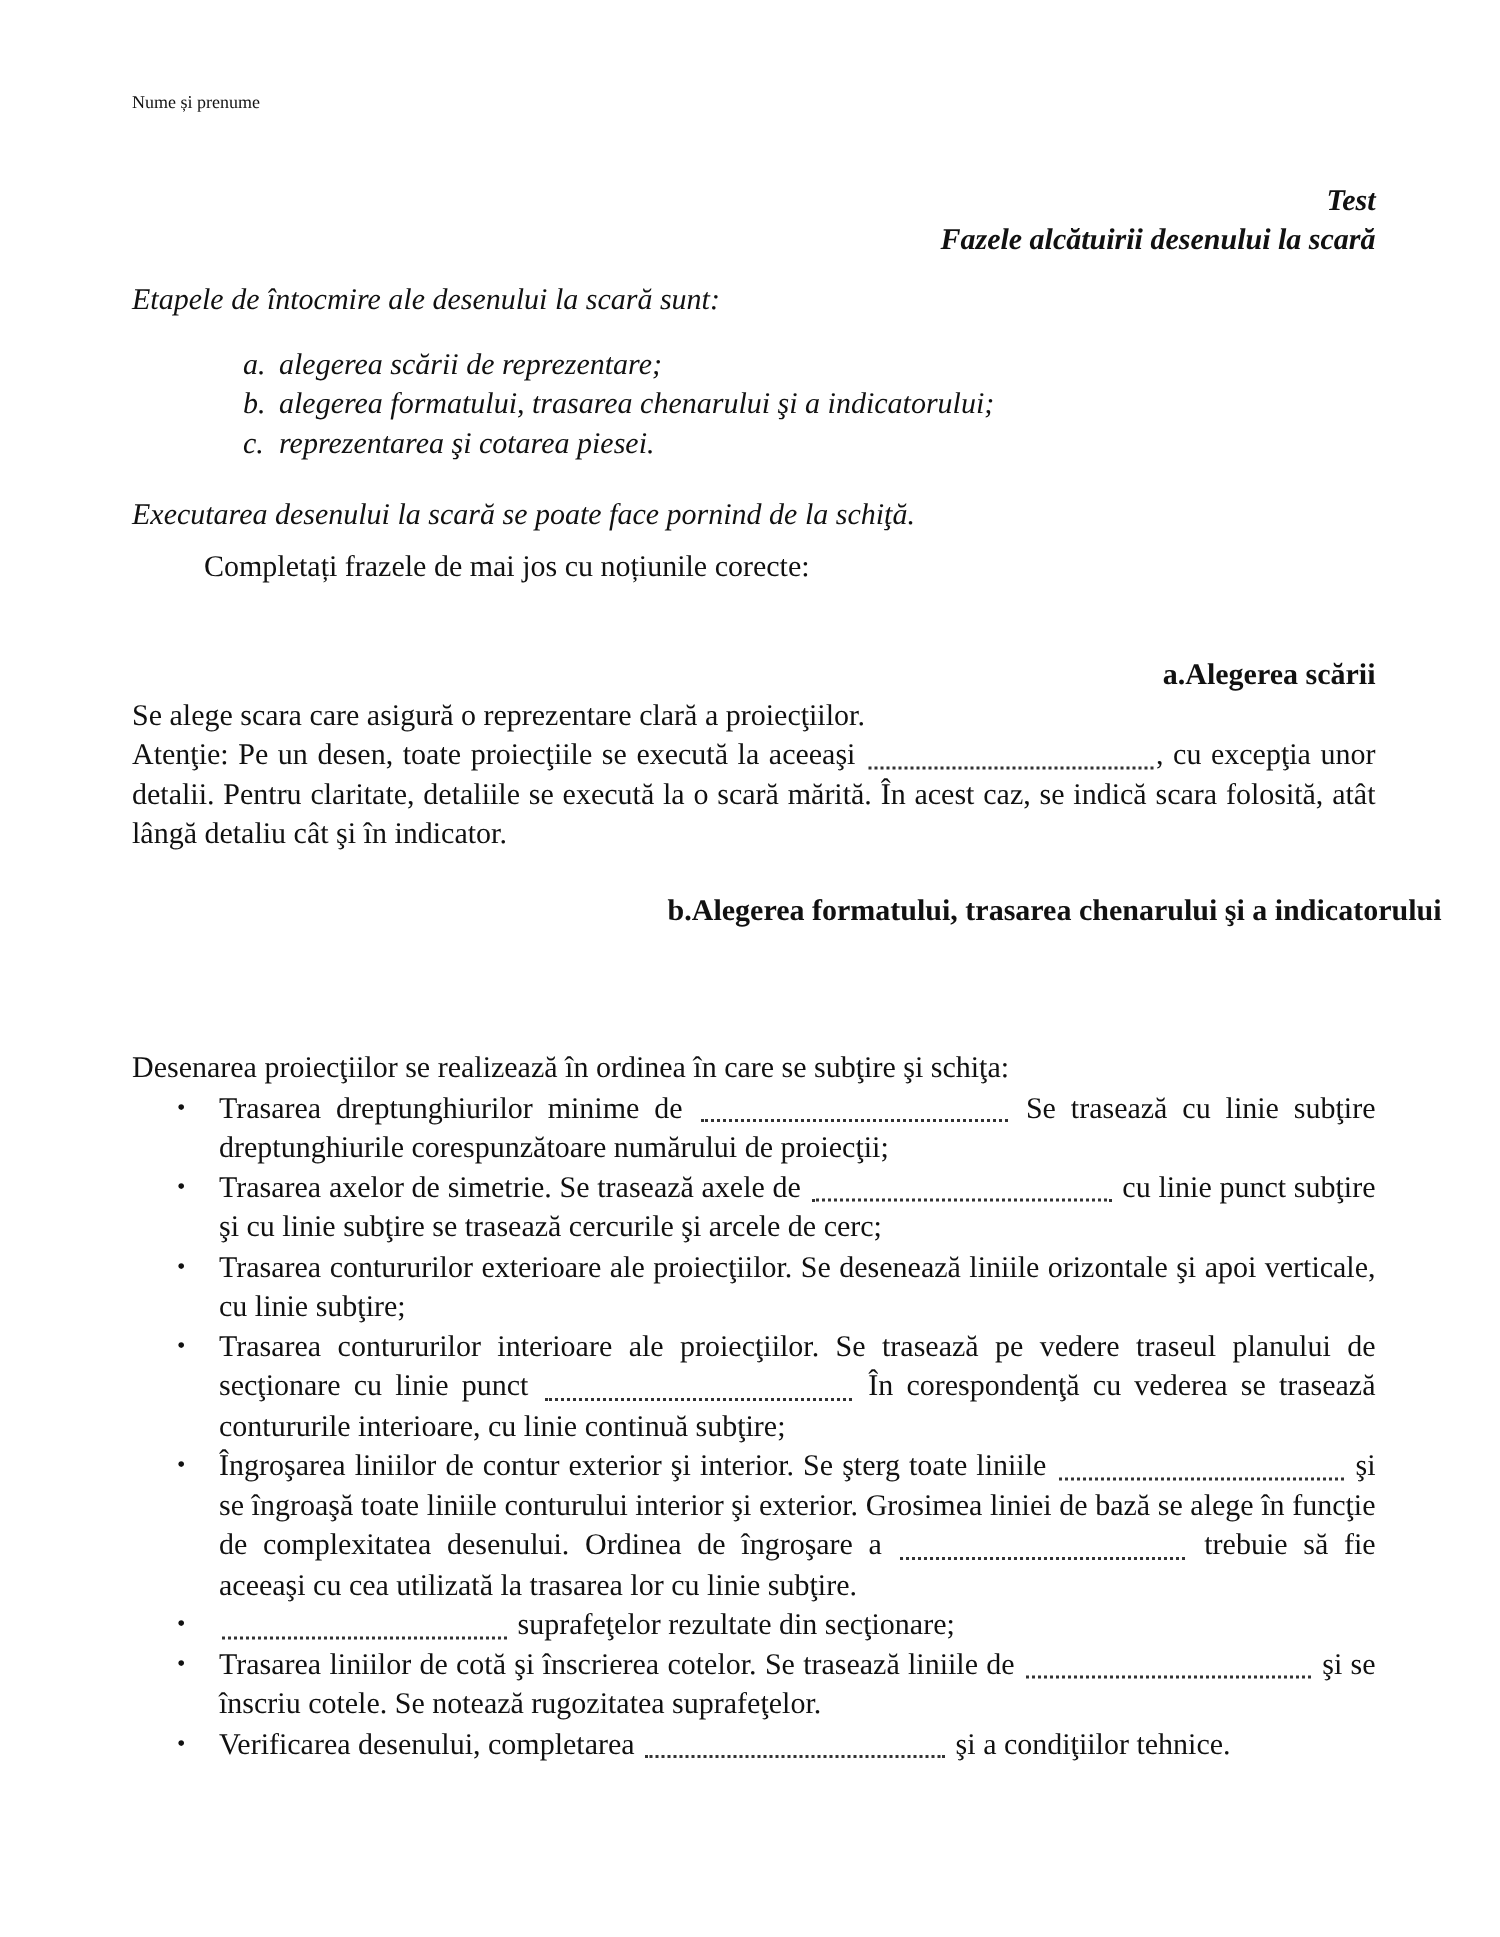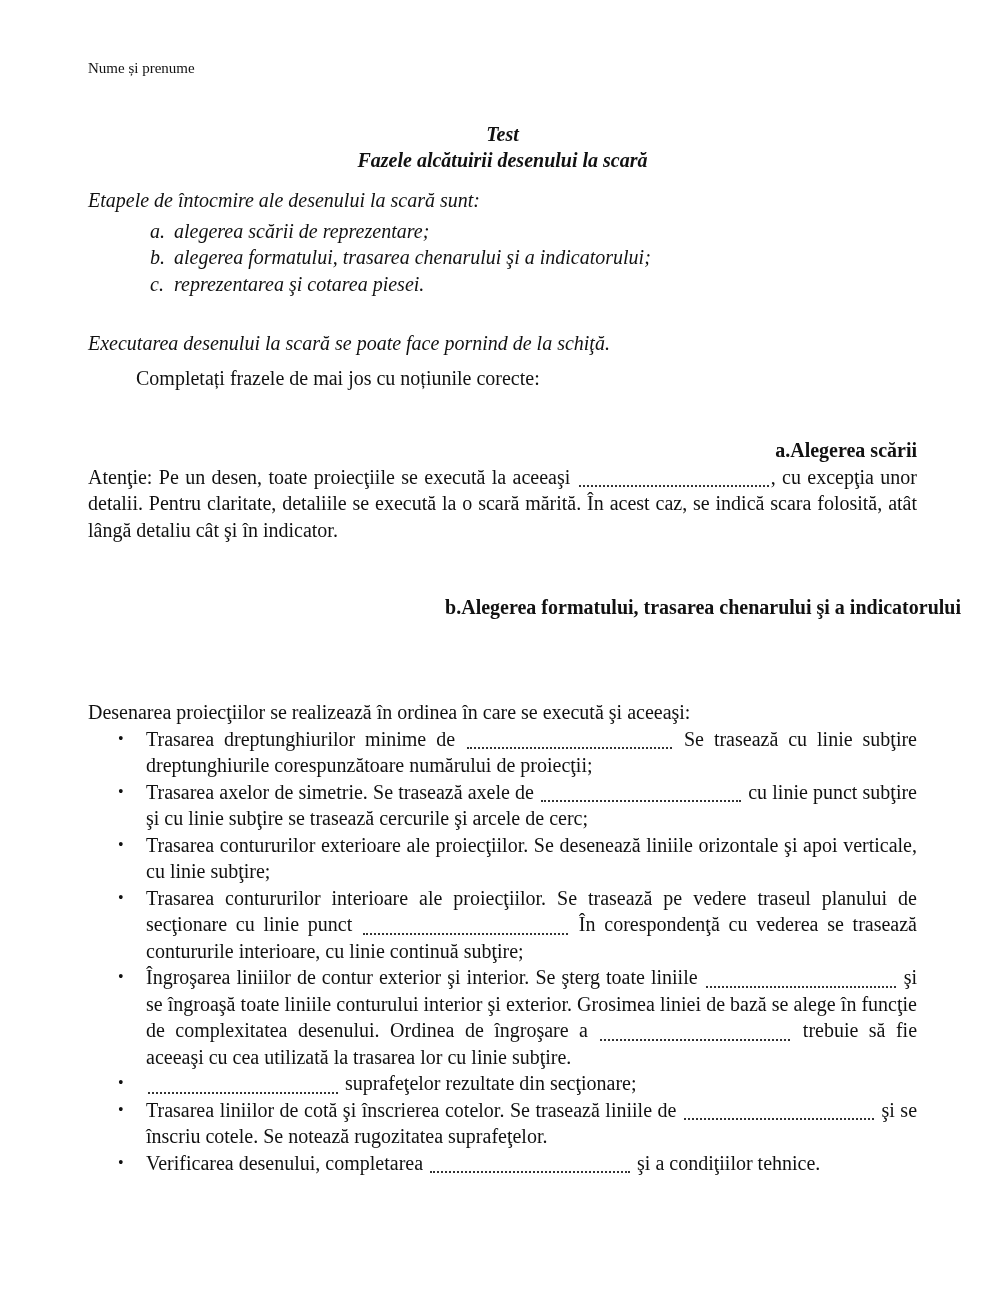"Nume și prenume" .name-line { font-size: 15px -> 12px }
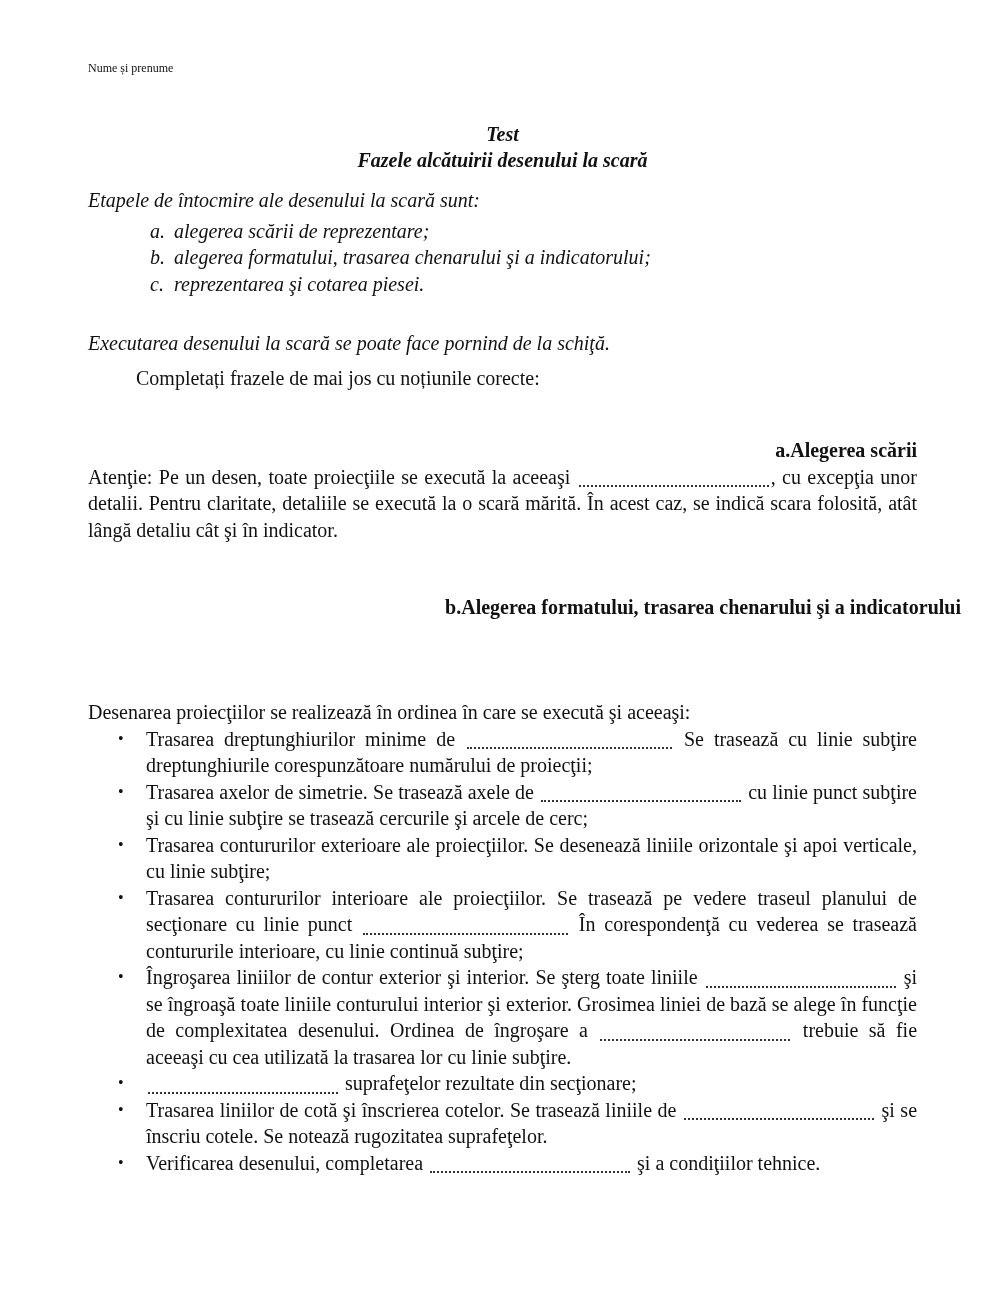"Test" .title-block { text-align: center -> right }
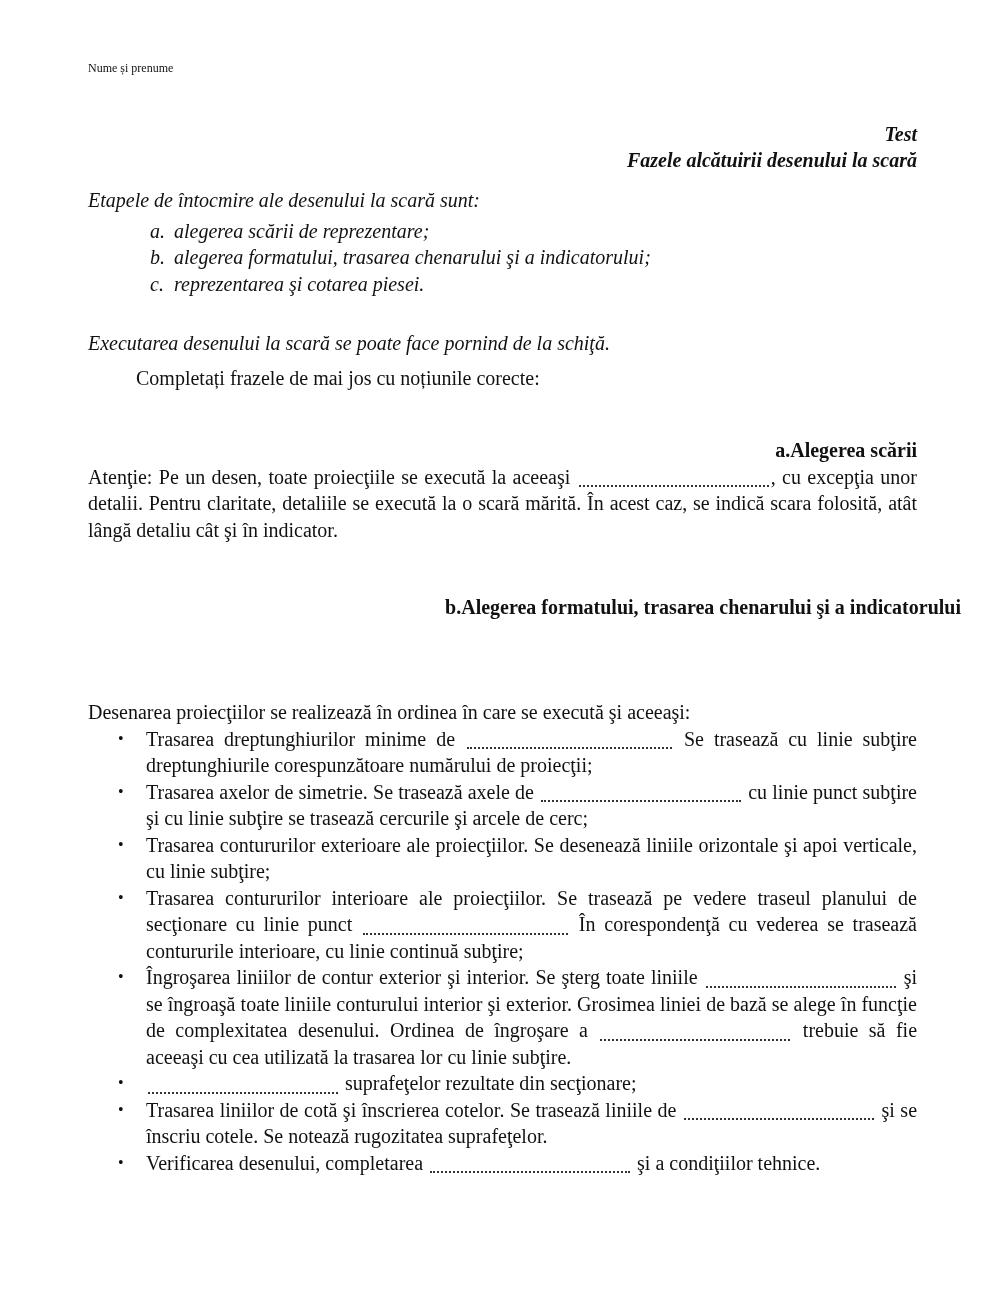"a. alegerea scării de reprezentare;" .intro-list { margin: 4px -> 16px }
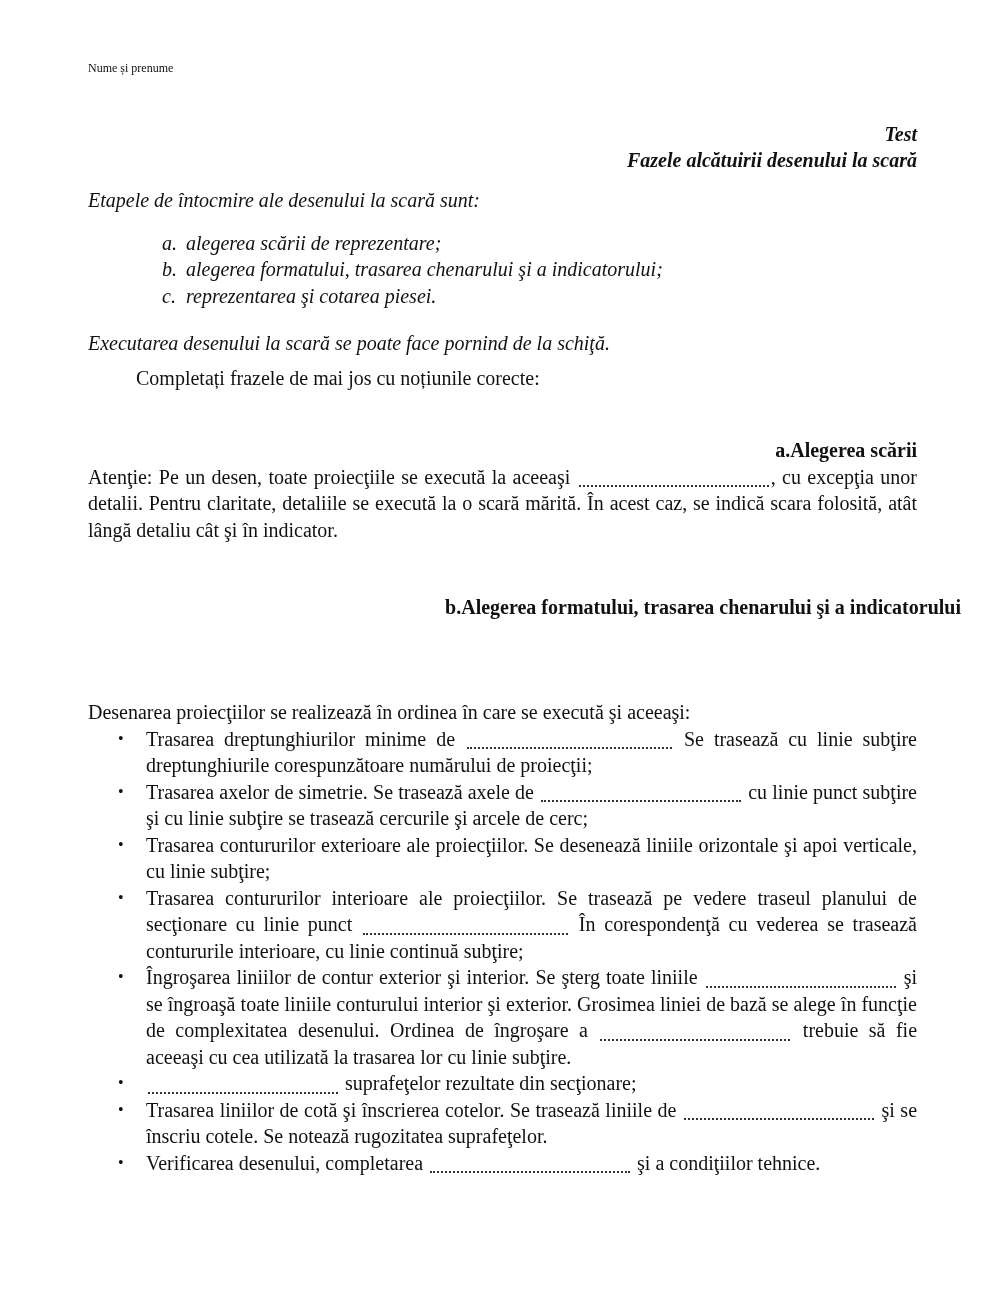"Se alege scara care asigură" div { html: none -> <div>Se alege scara care asigură o reprezentare clară a proiecţiilor.</div> }
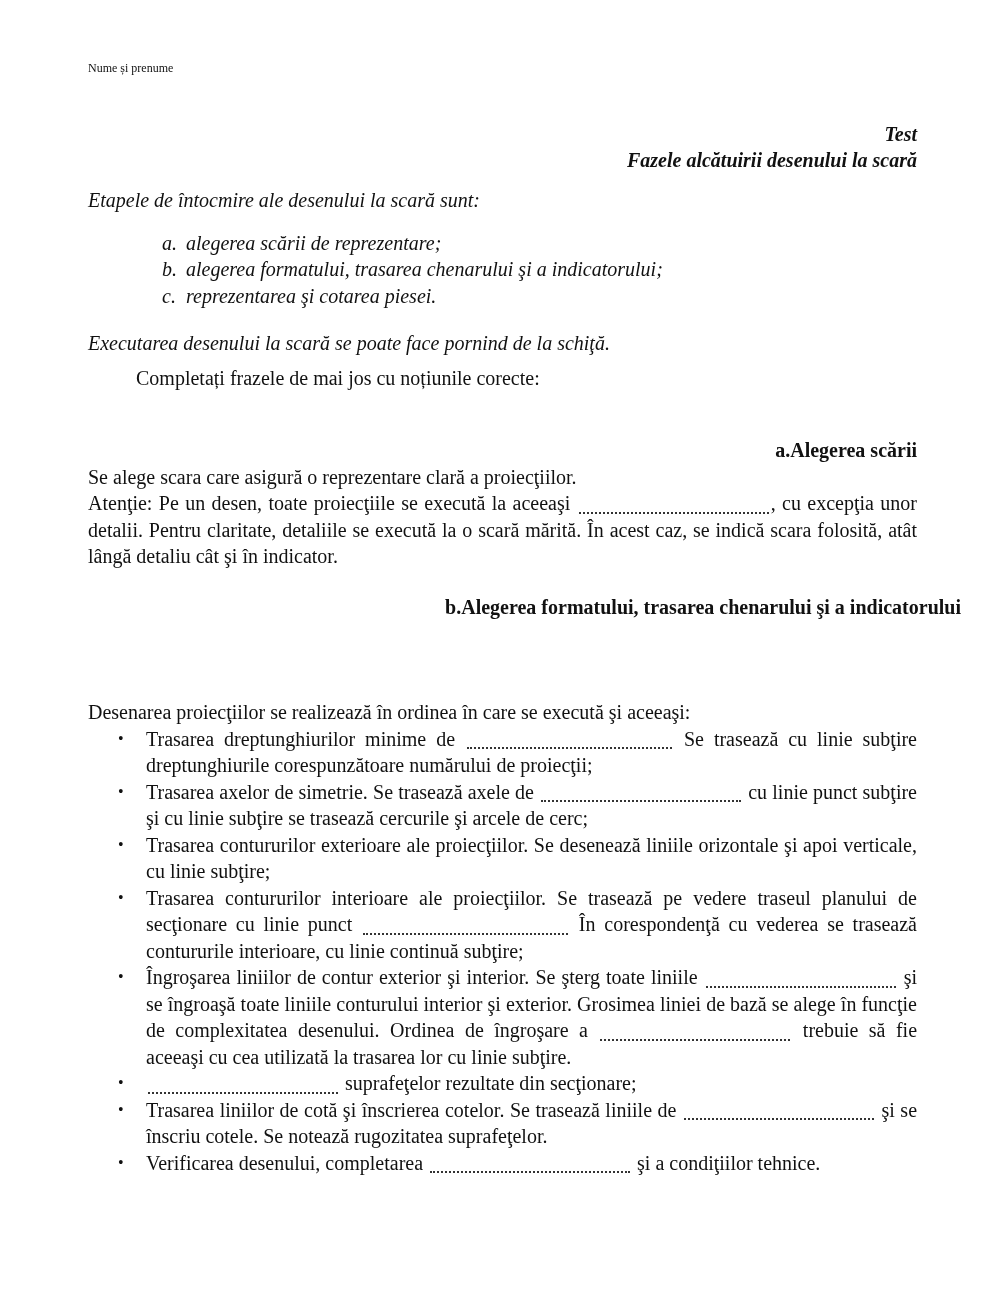"Desenarea proiecţiilor se realizează în" div { text: execută şi aceeaşi -> subţire şi schiţa }
